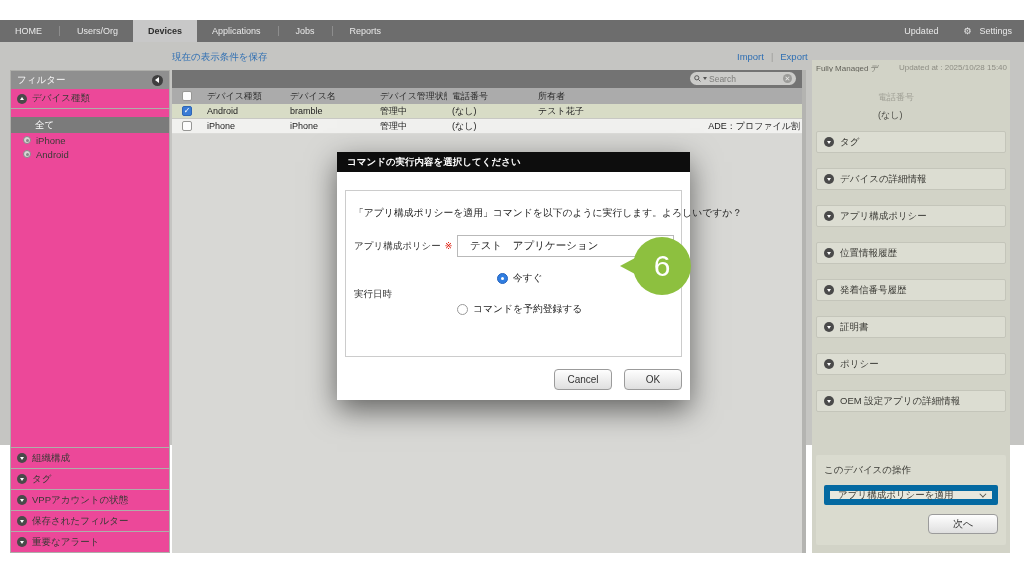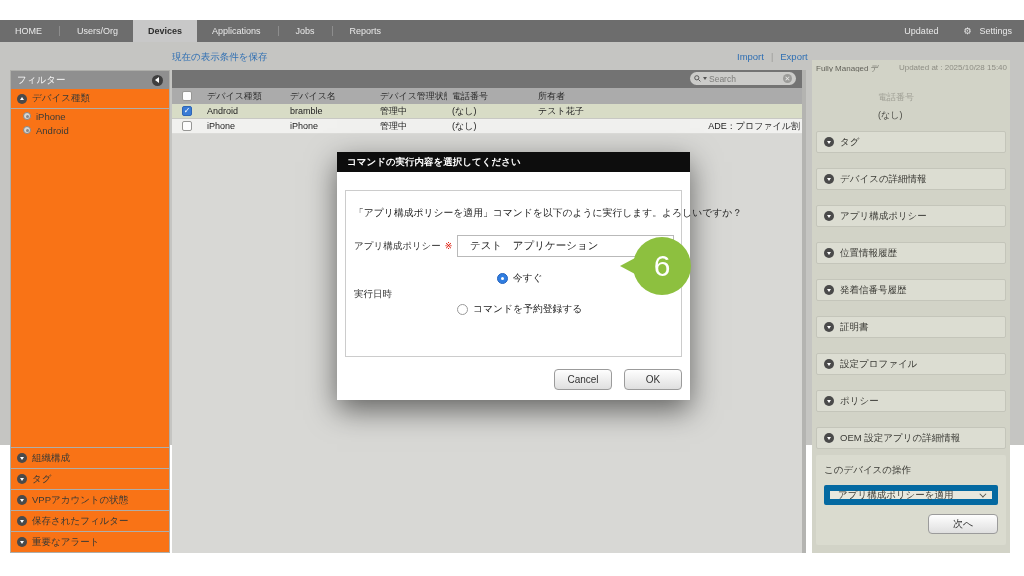"フィルター" .fsidebar { background: #f97316 -> #ec4899 }
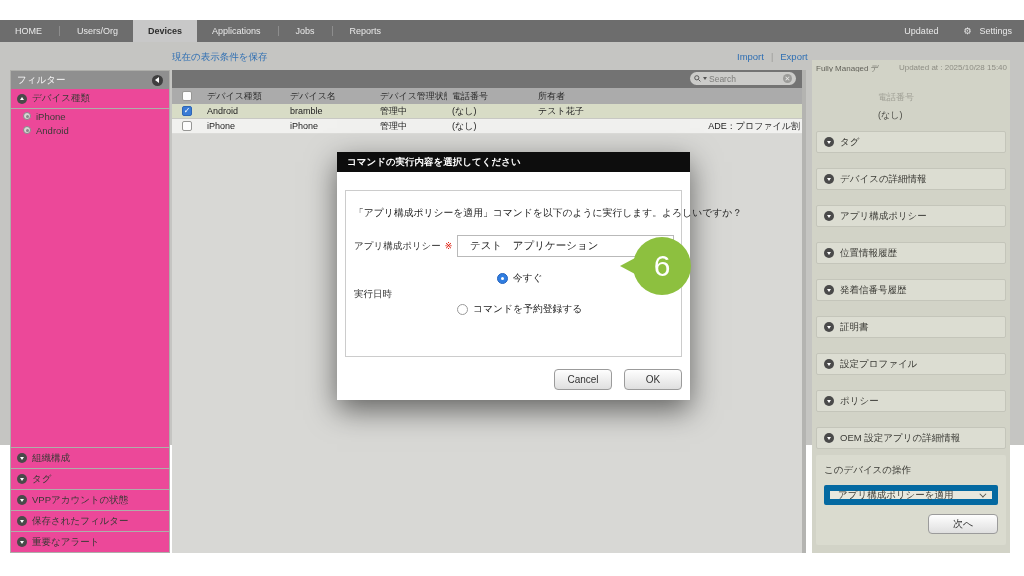"全て" div.fs-opt-all { html: none -> <div> <span>全て</span> </div> }
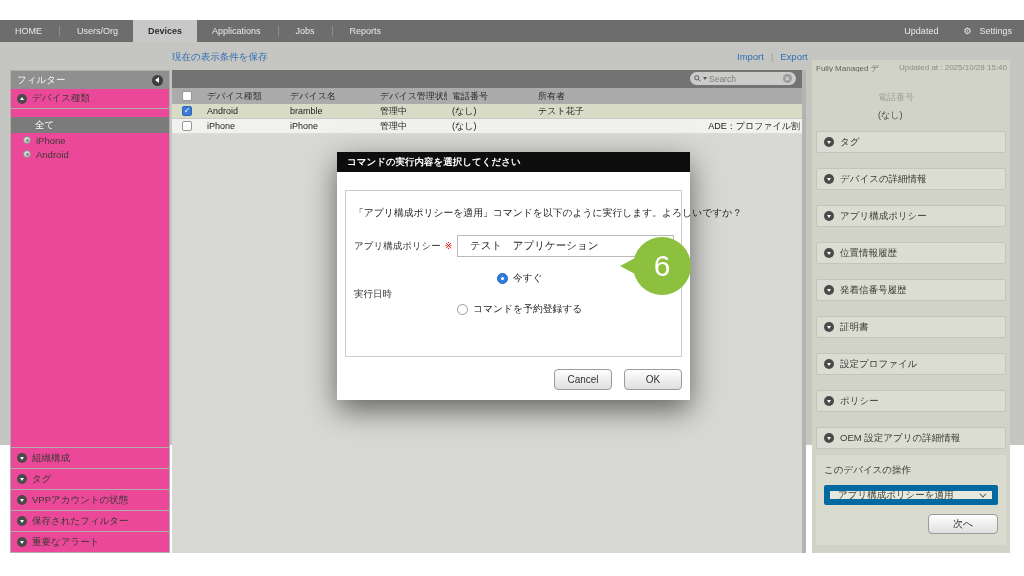"設定プロファイル" div.rbar { html: <div> <span> <span></span> </span> <span>設定プロファイル</span> </div> -> none }
